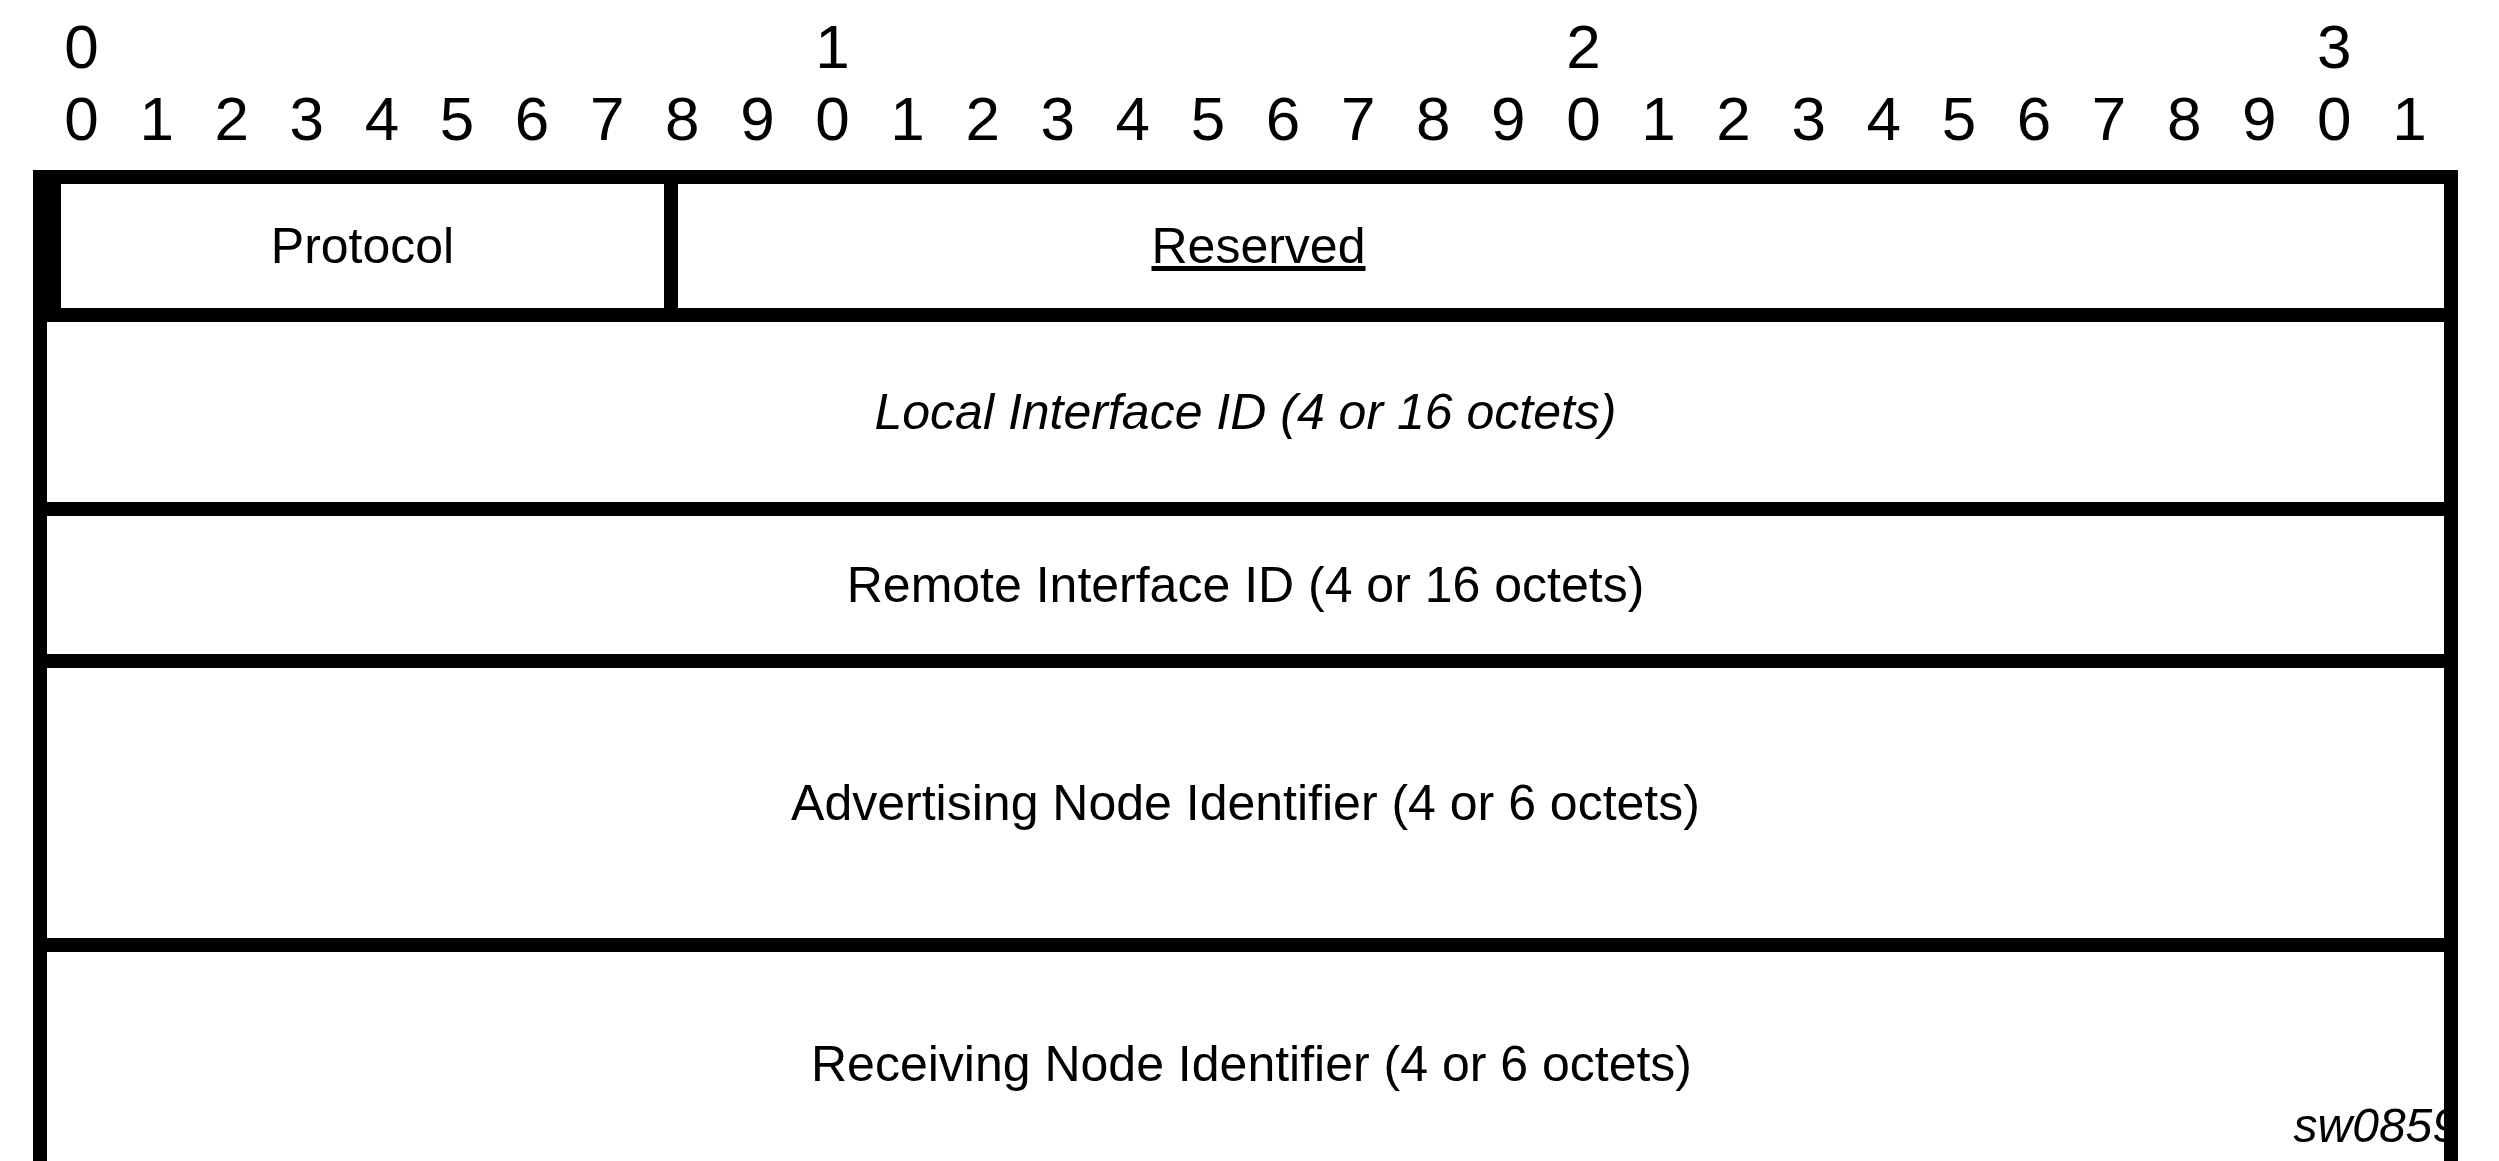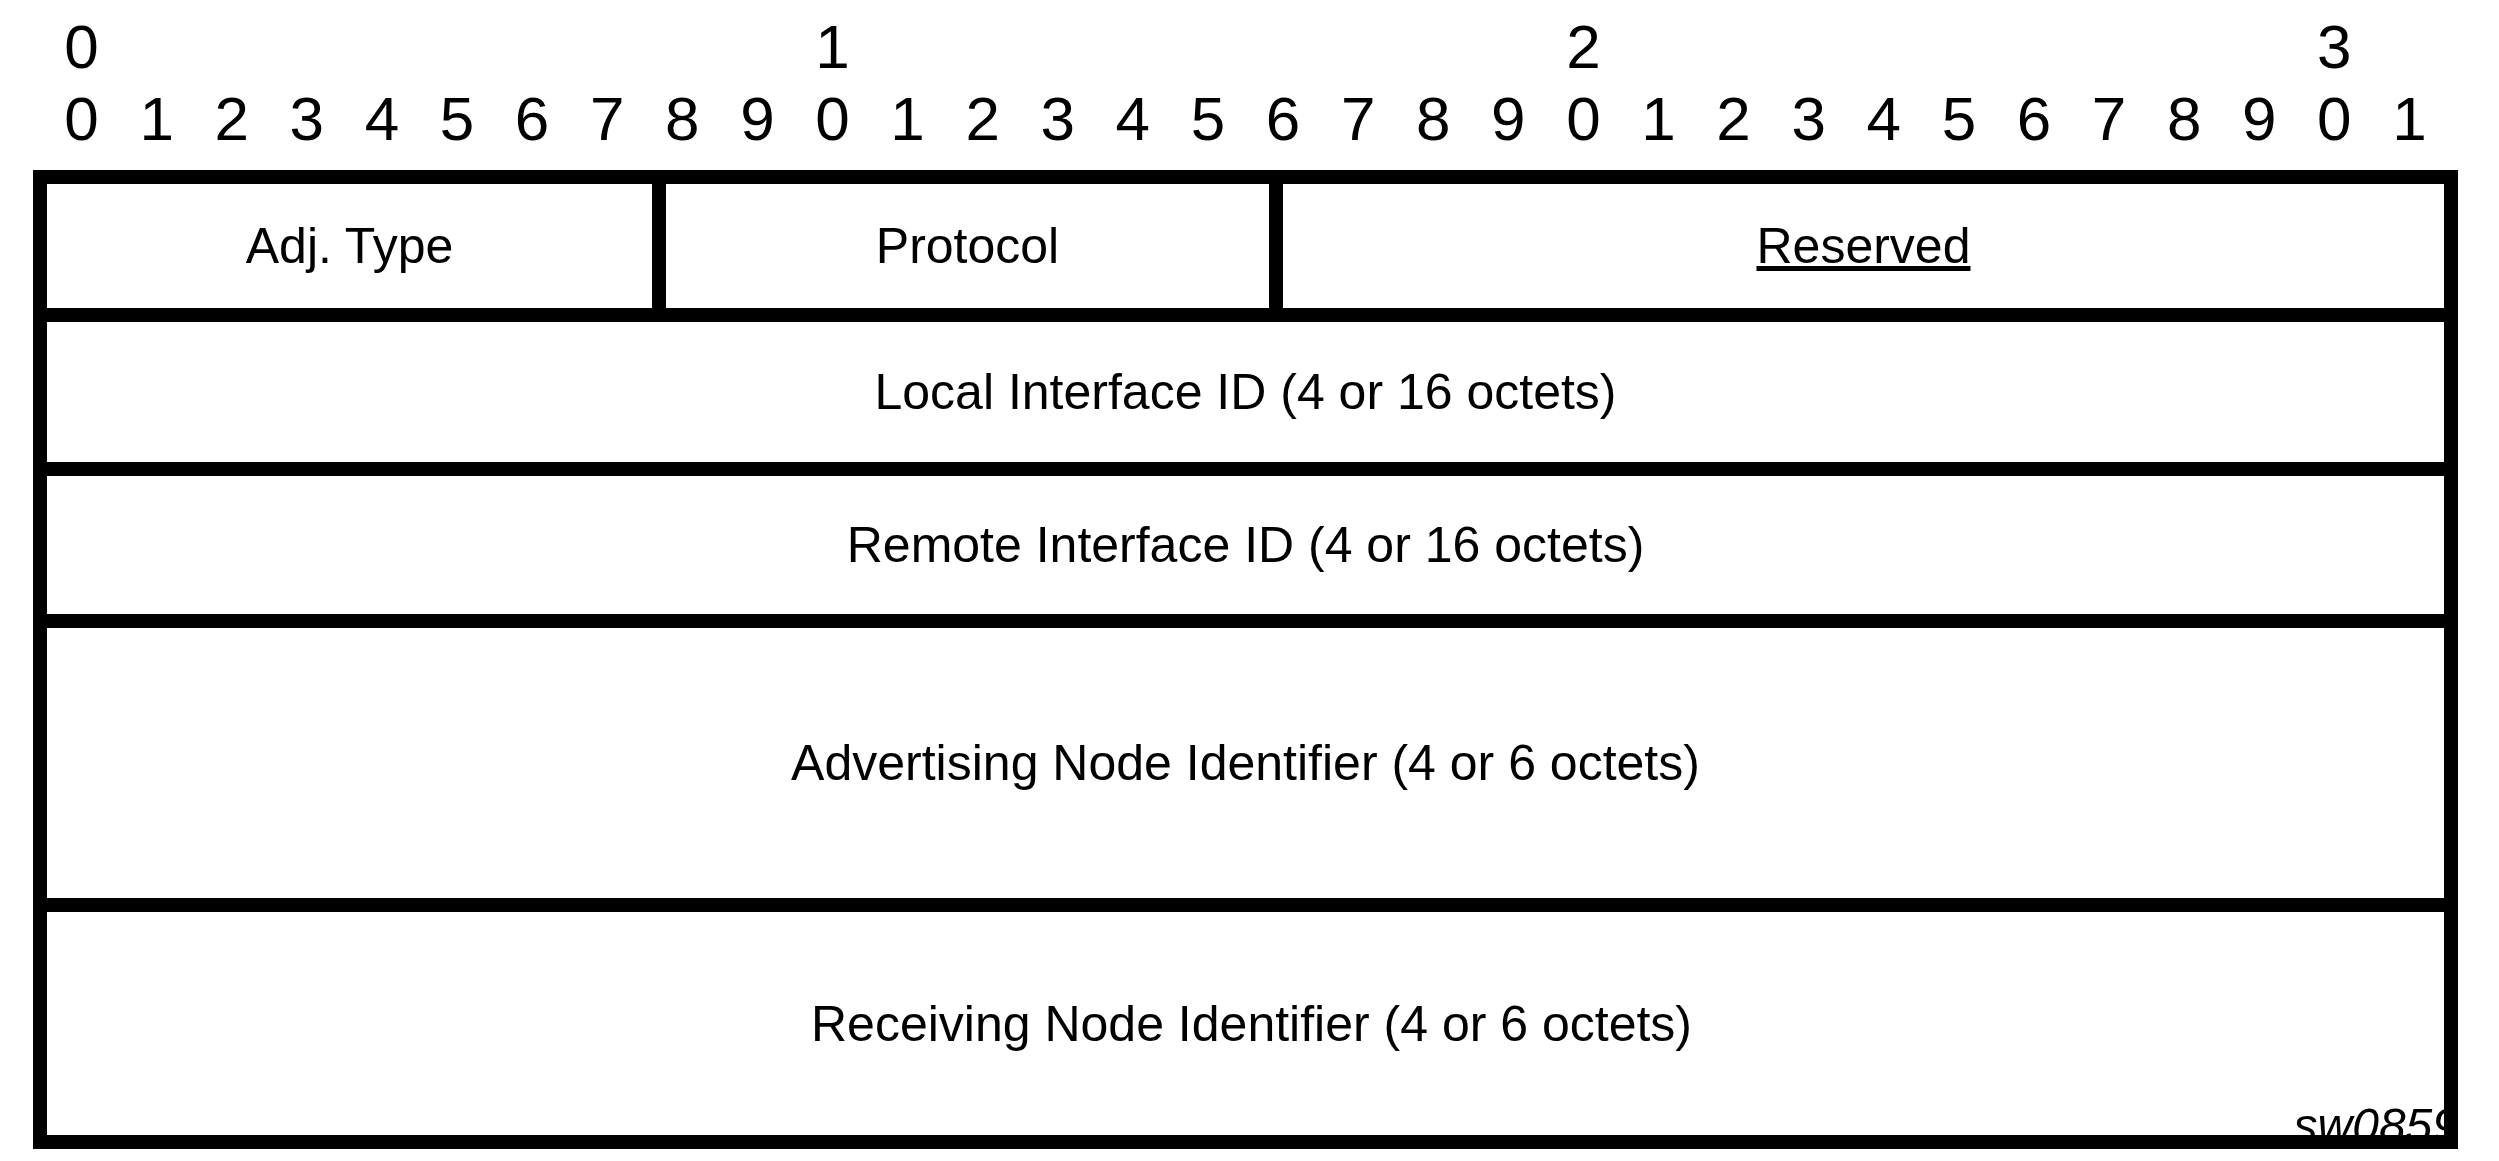"Adj. Type" div.cell { html: <div> <span>Adj. Type</span> </div> -> none }
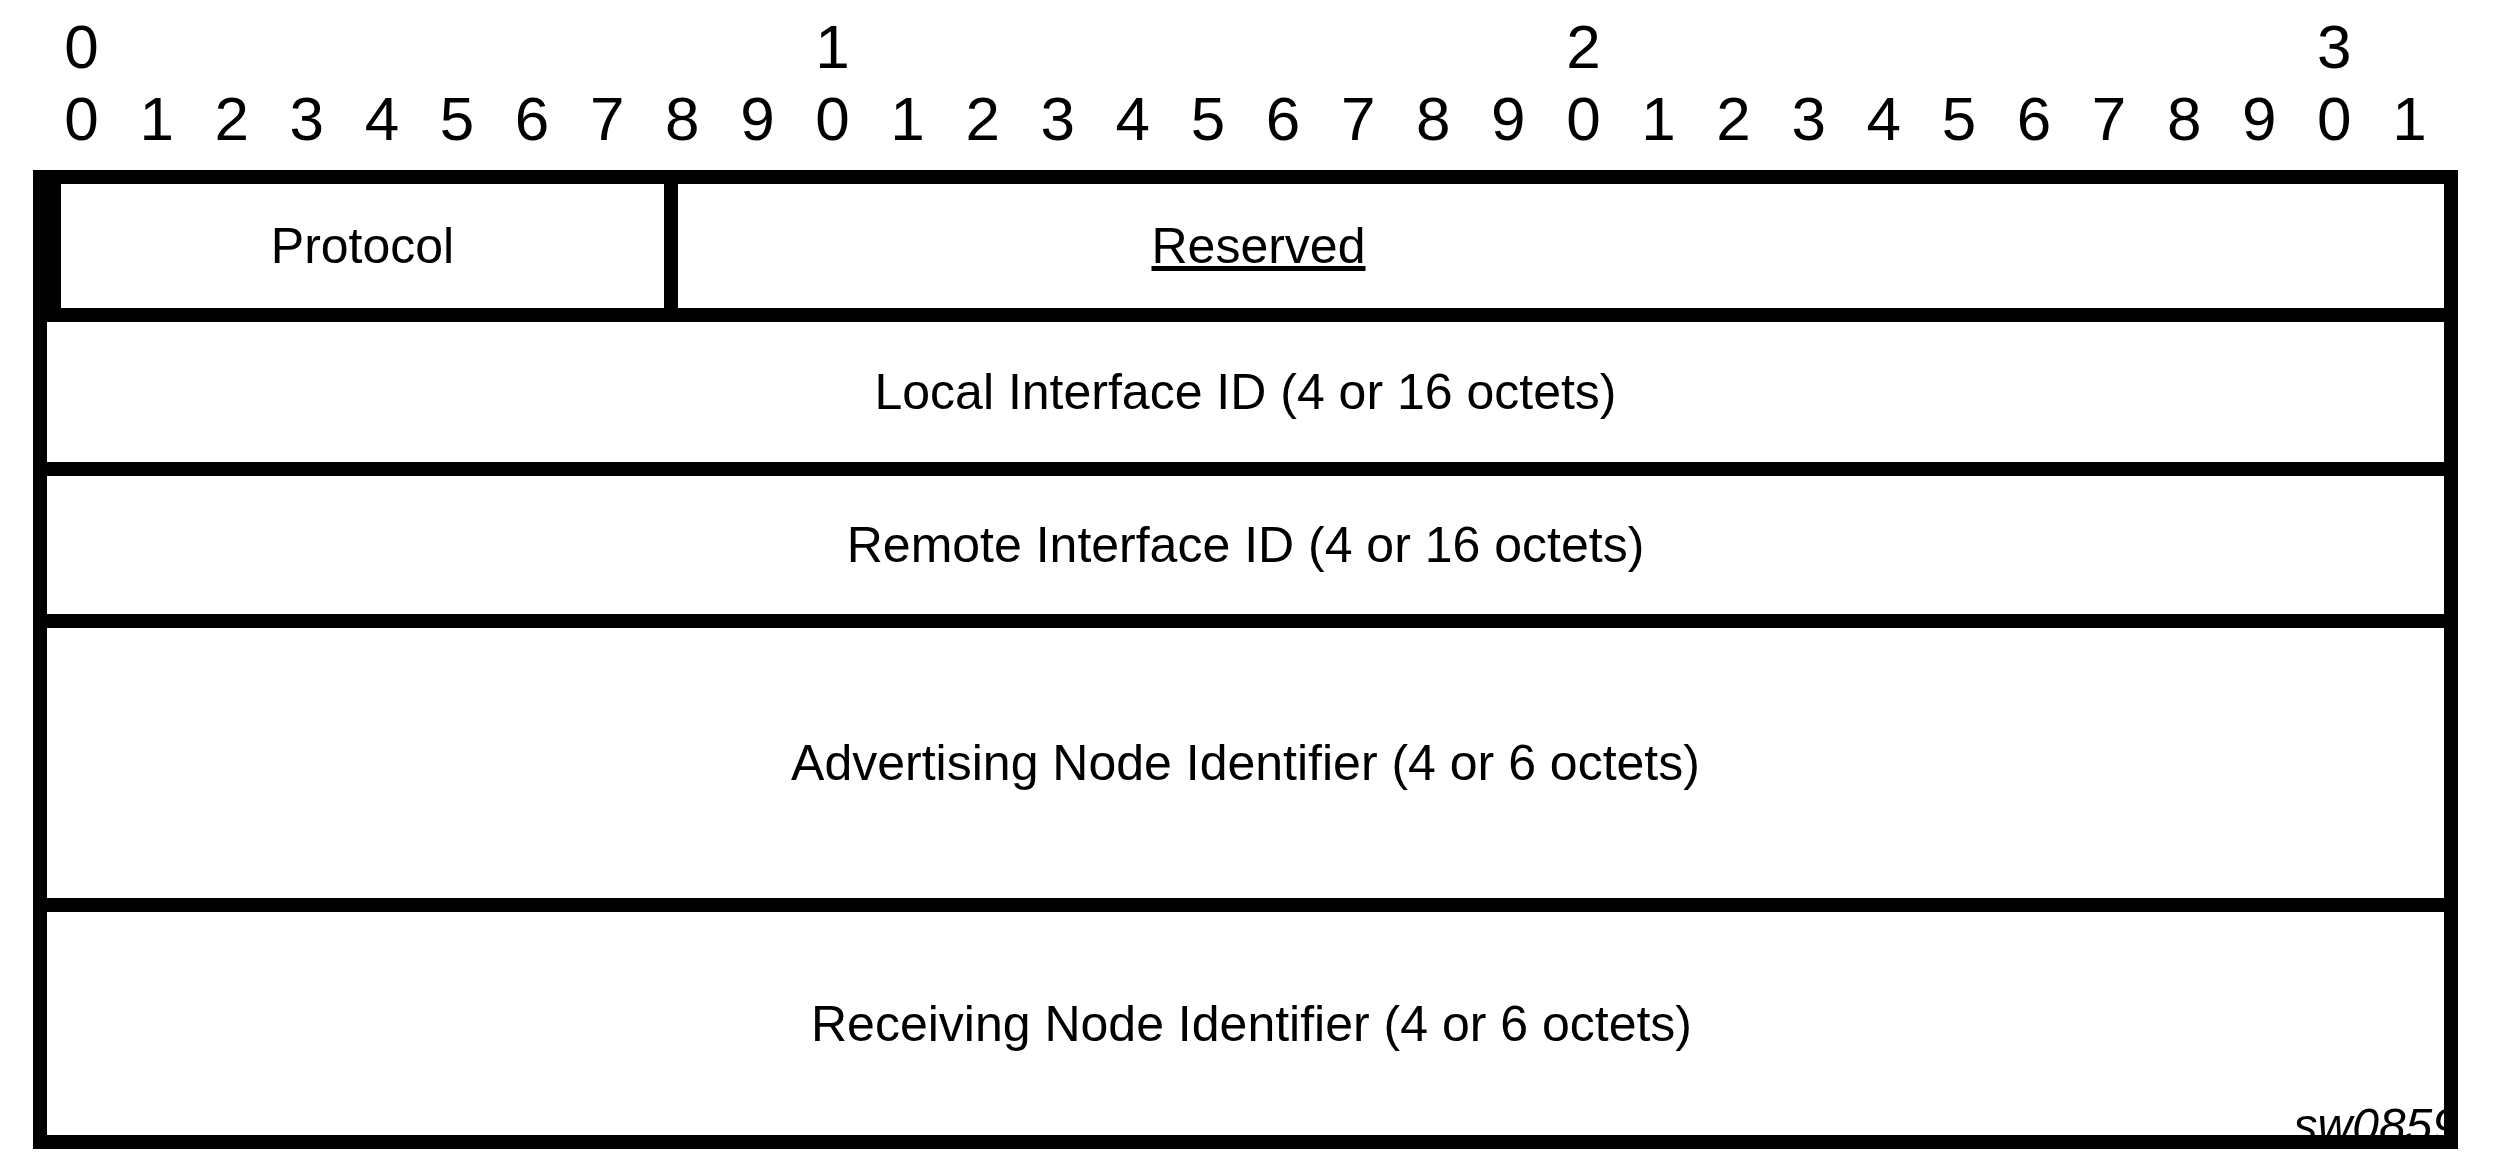"Local Interface ID (4 or" .row-local { font-style: none -> italic; height: 154px -> 194px }
